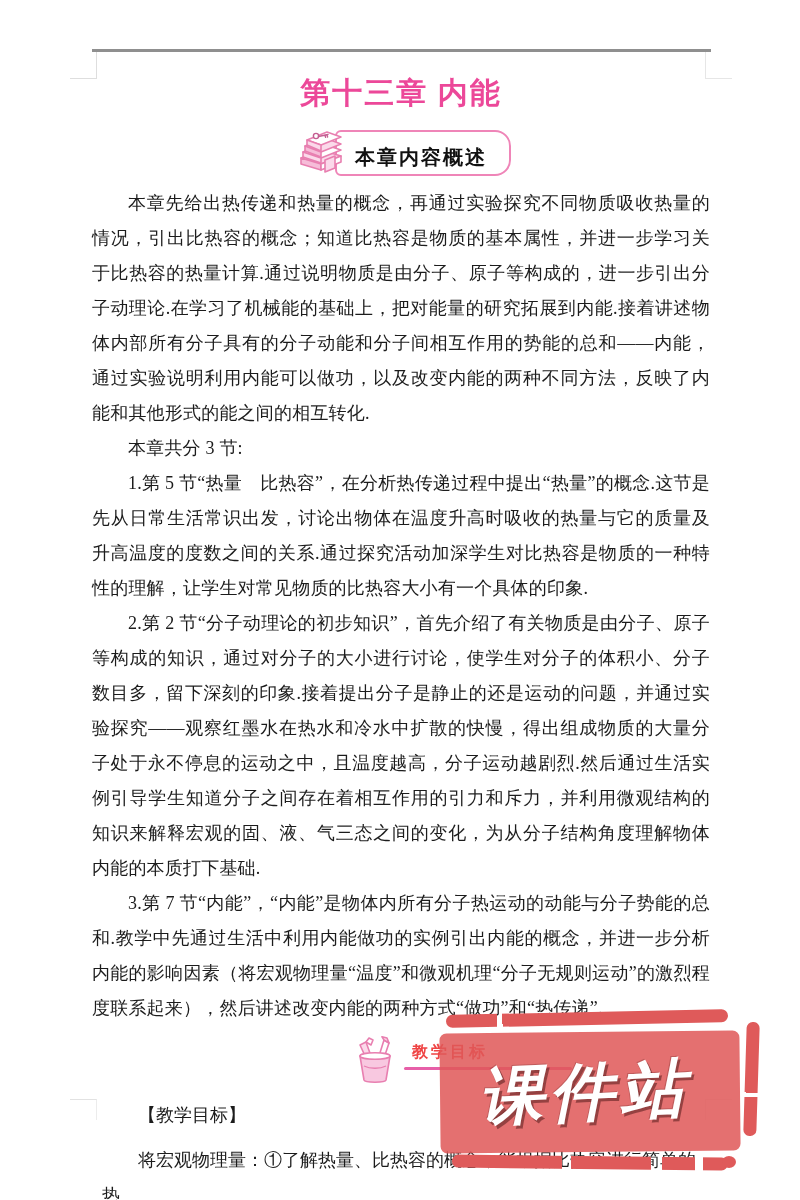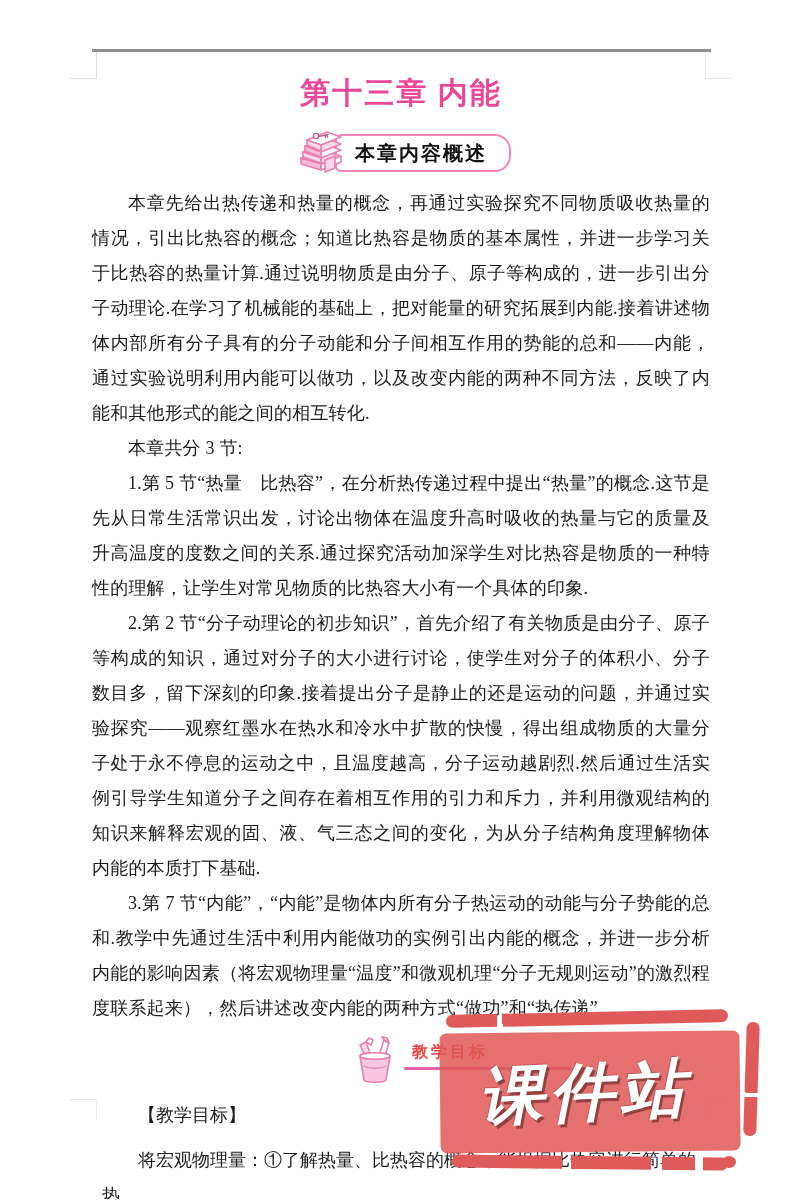"本章内容概述" .badge-pill { padding: 4px 22px 3px 18px -> 12px 22px 3px 18px }
